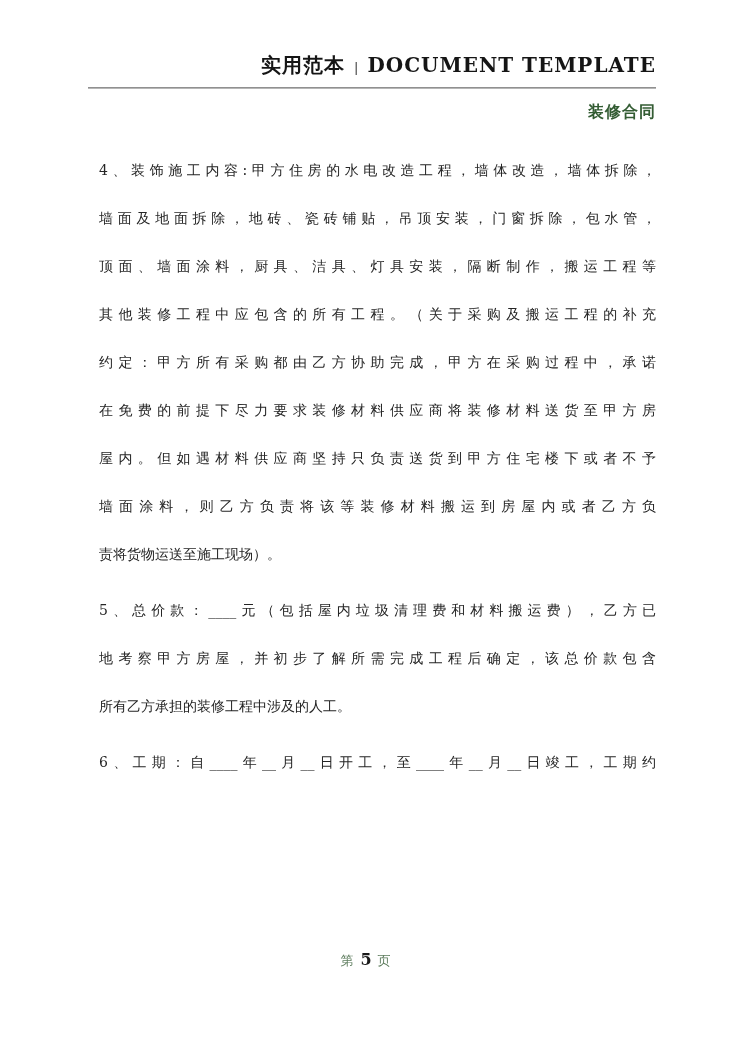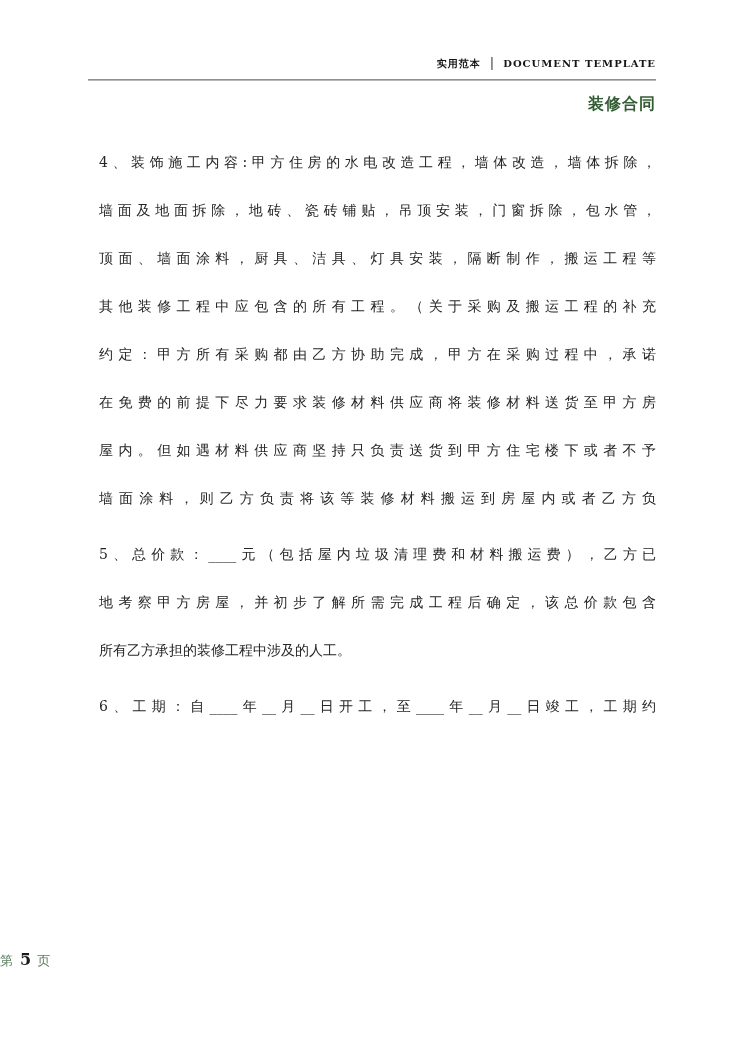"实用范本" .brand-zh,.brand-en { font-size: 10px -> 20px }
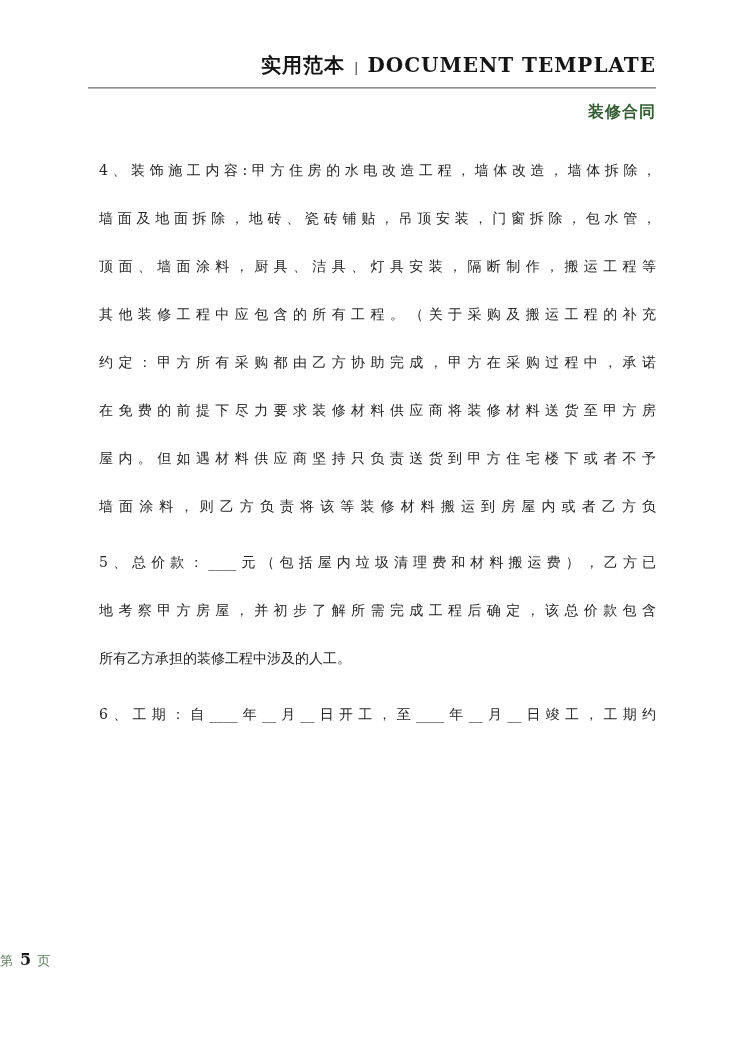"责将货物运送至施工现场）。" div.line { html: none -> <div>责将货物运送至施工现场）。</div> }
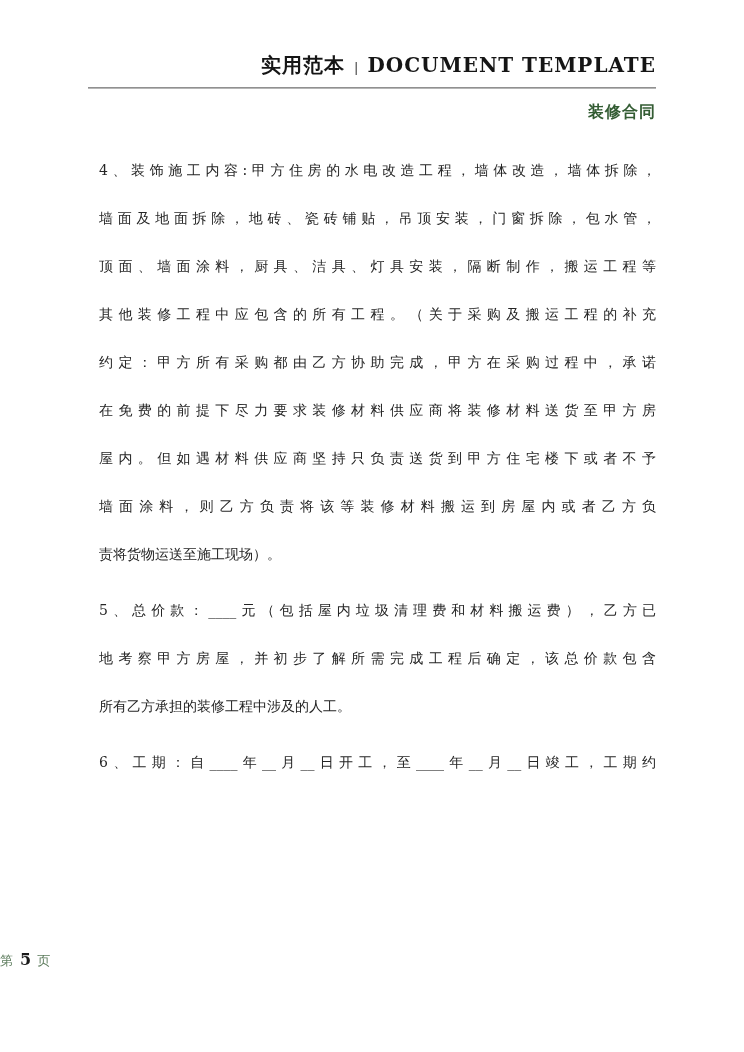"第 5 页" .footer { text-align: none -> center }
